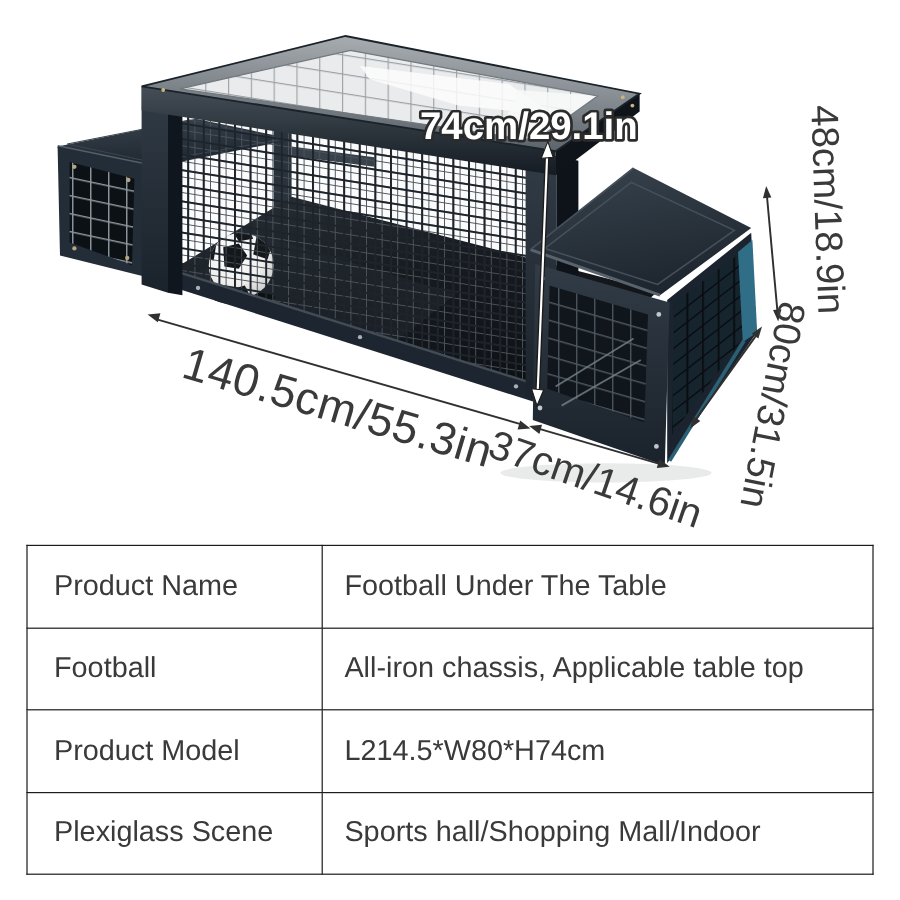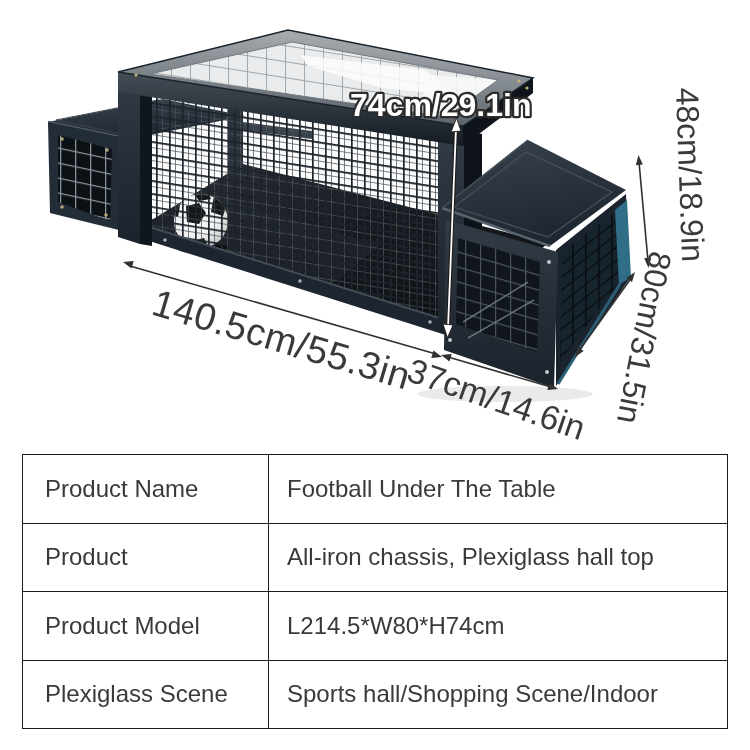"Product" td.label-cell { text: Product -> Football }
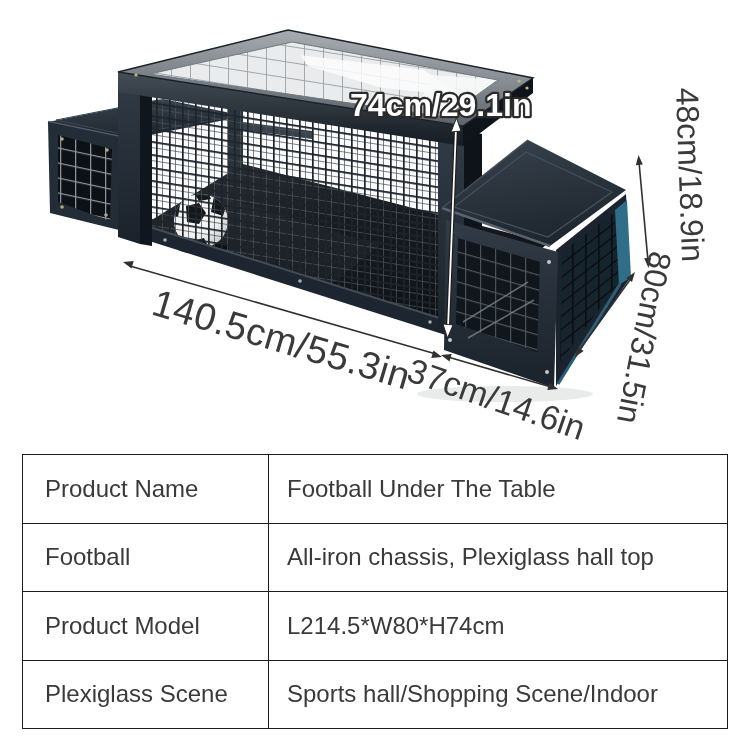"All-iron chassis, Plexiglass hall top" td.value-cell { text: Plexiglass hall -> Applicable table }
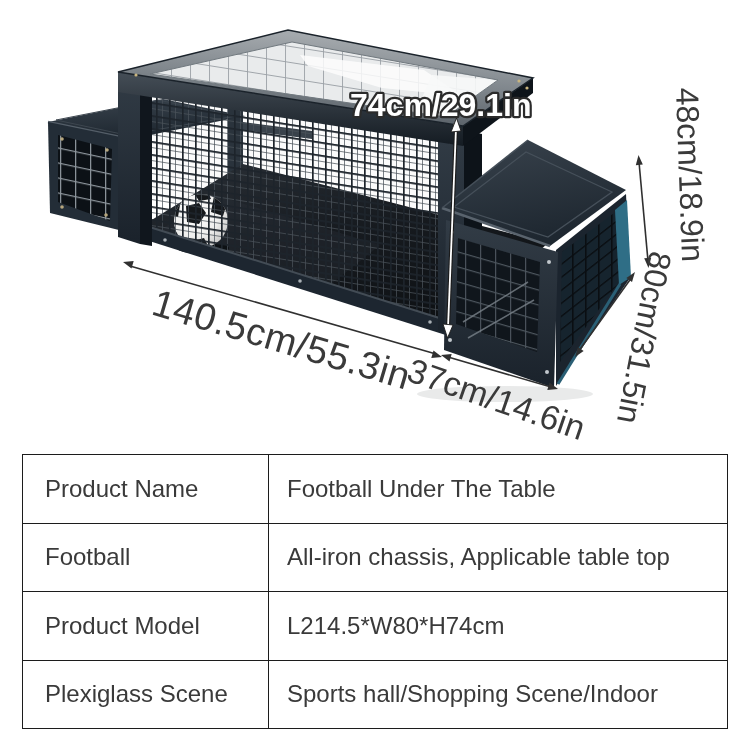"Sports hall/Shopping Scene/Indoor" td.value-cell { text: Scene/Indoor -> Mall/Indoor }
